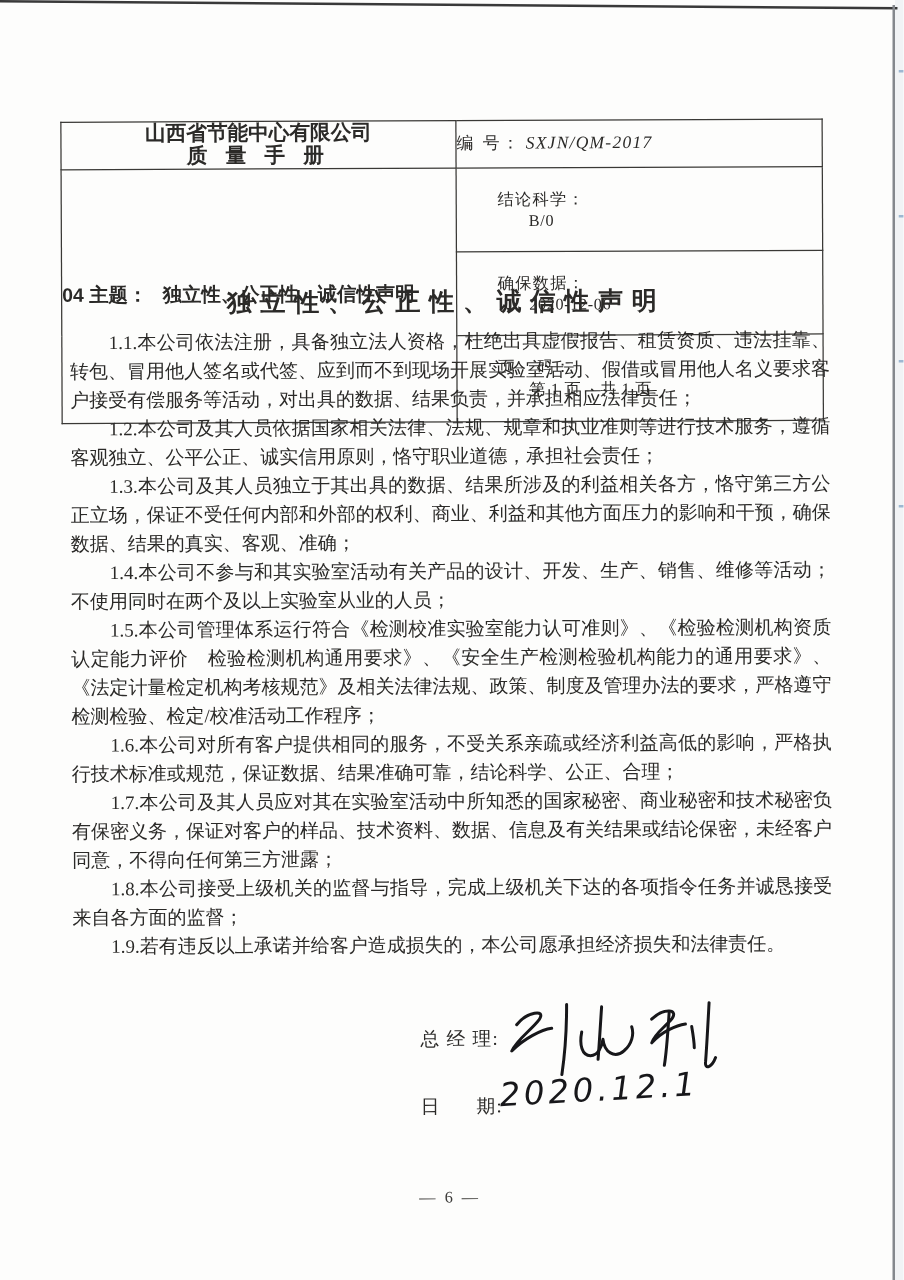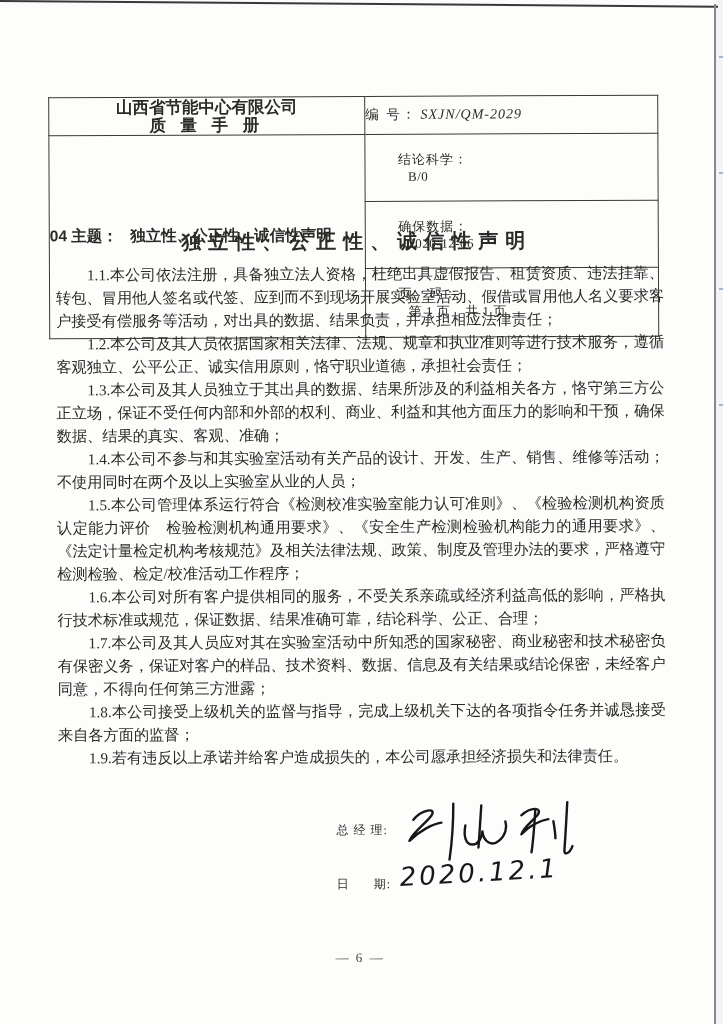"SXJN/QM-2029" span.docno-value { text: SXJN/QM-2029 -> SXJN/QM-2017 }
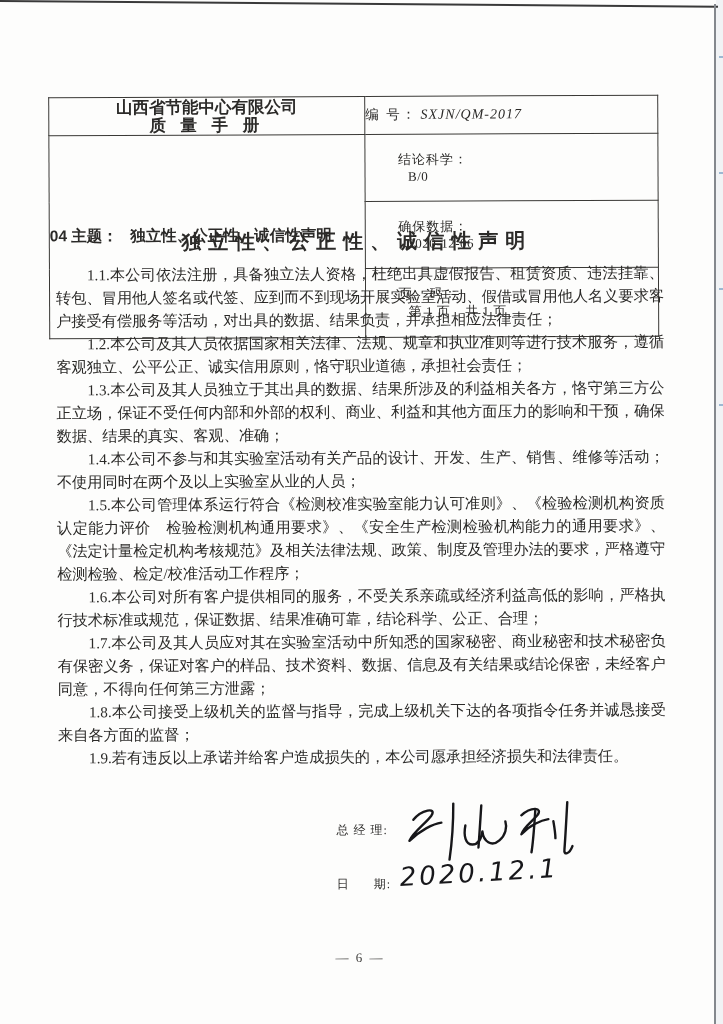"B/0" .meta-value { margin-left: 10px -> 25px }
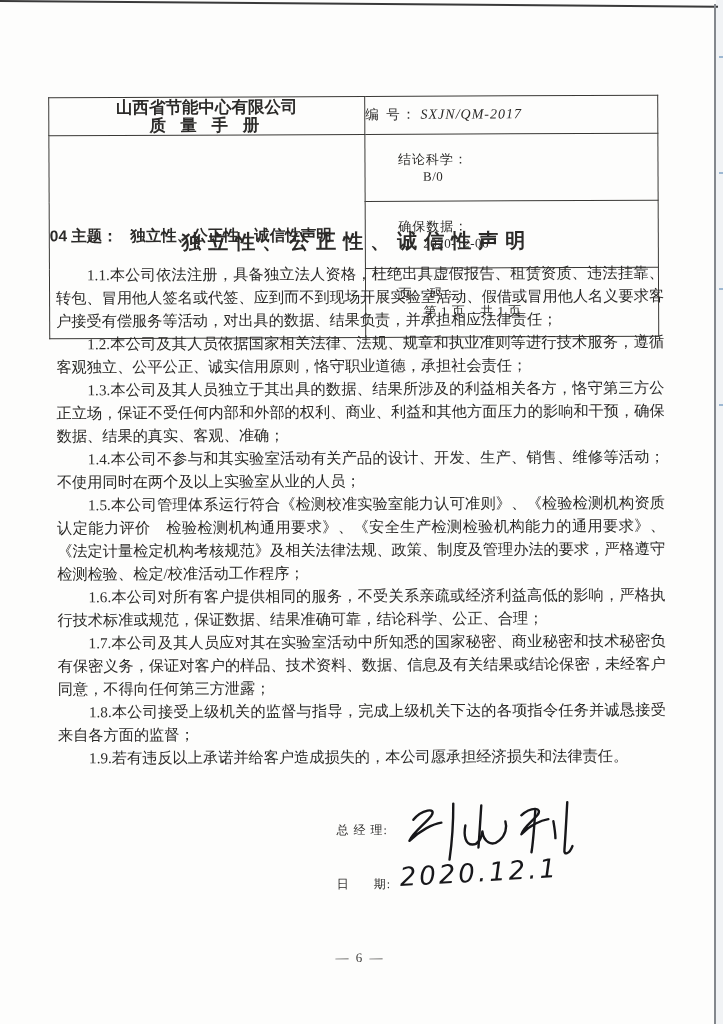"总 经 理:" .sig-label { font-size: 12px -> 15px }
